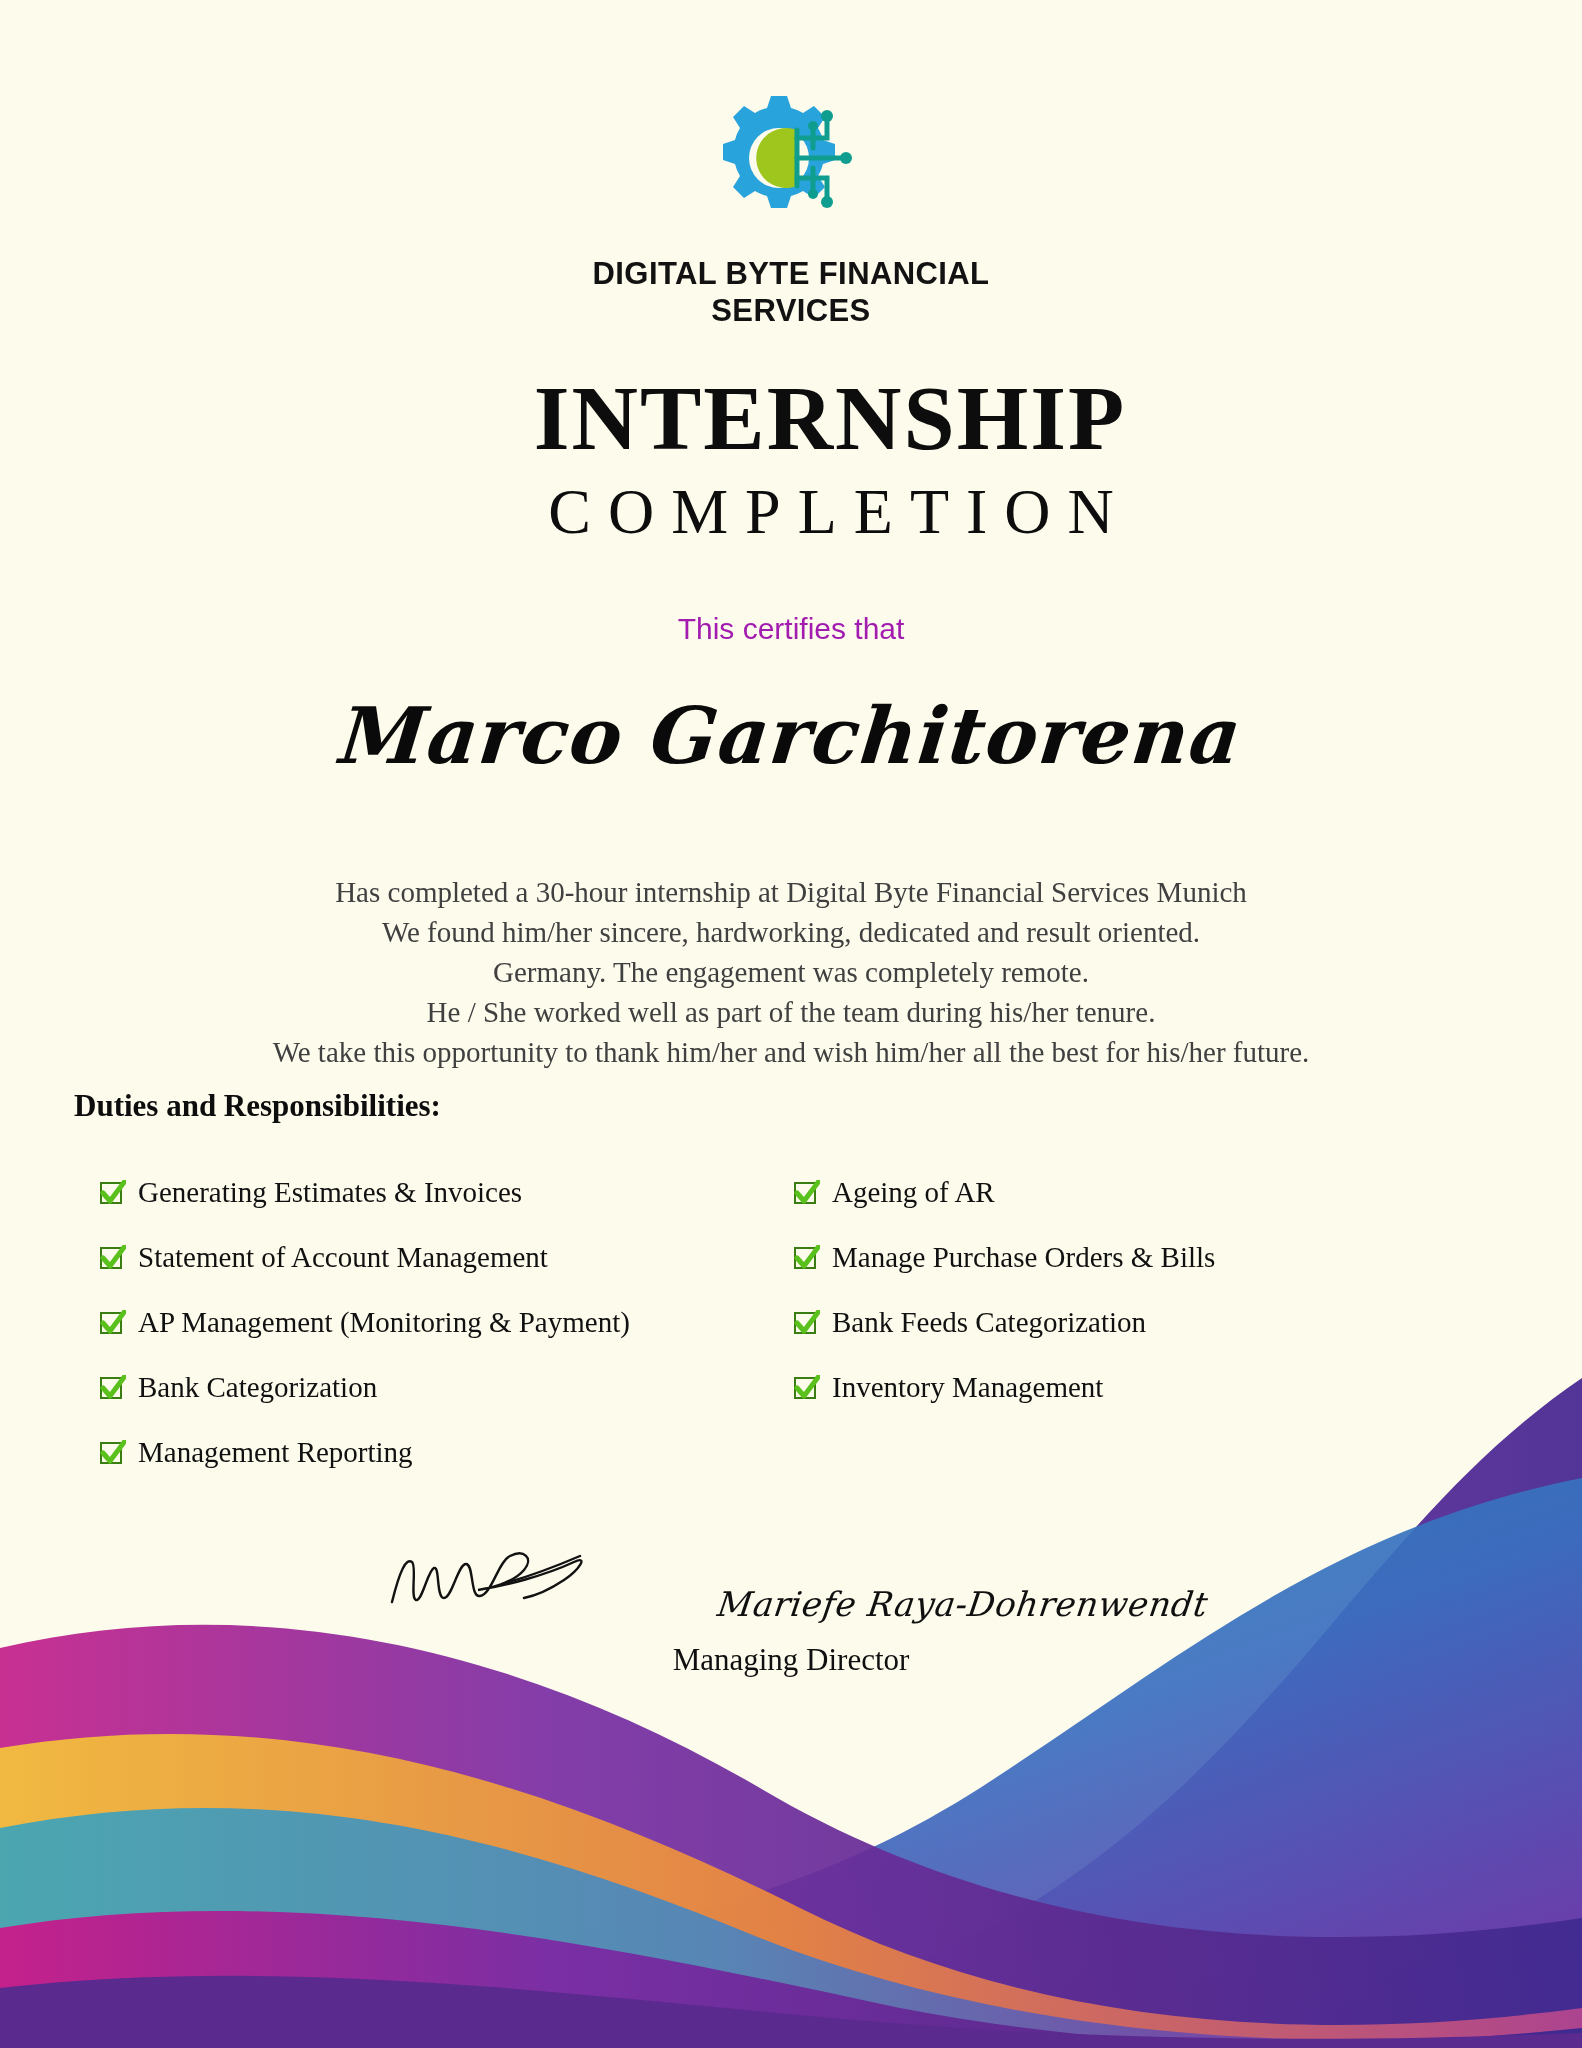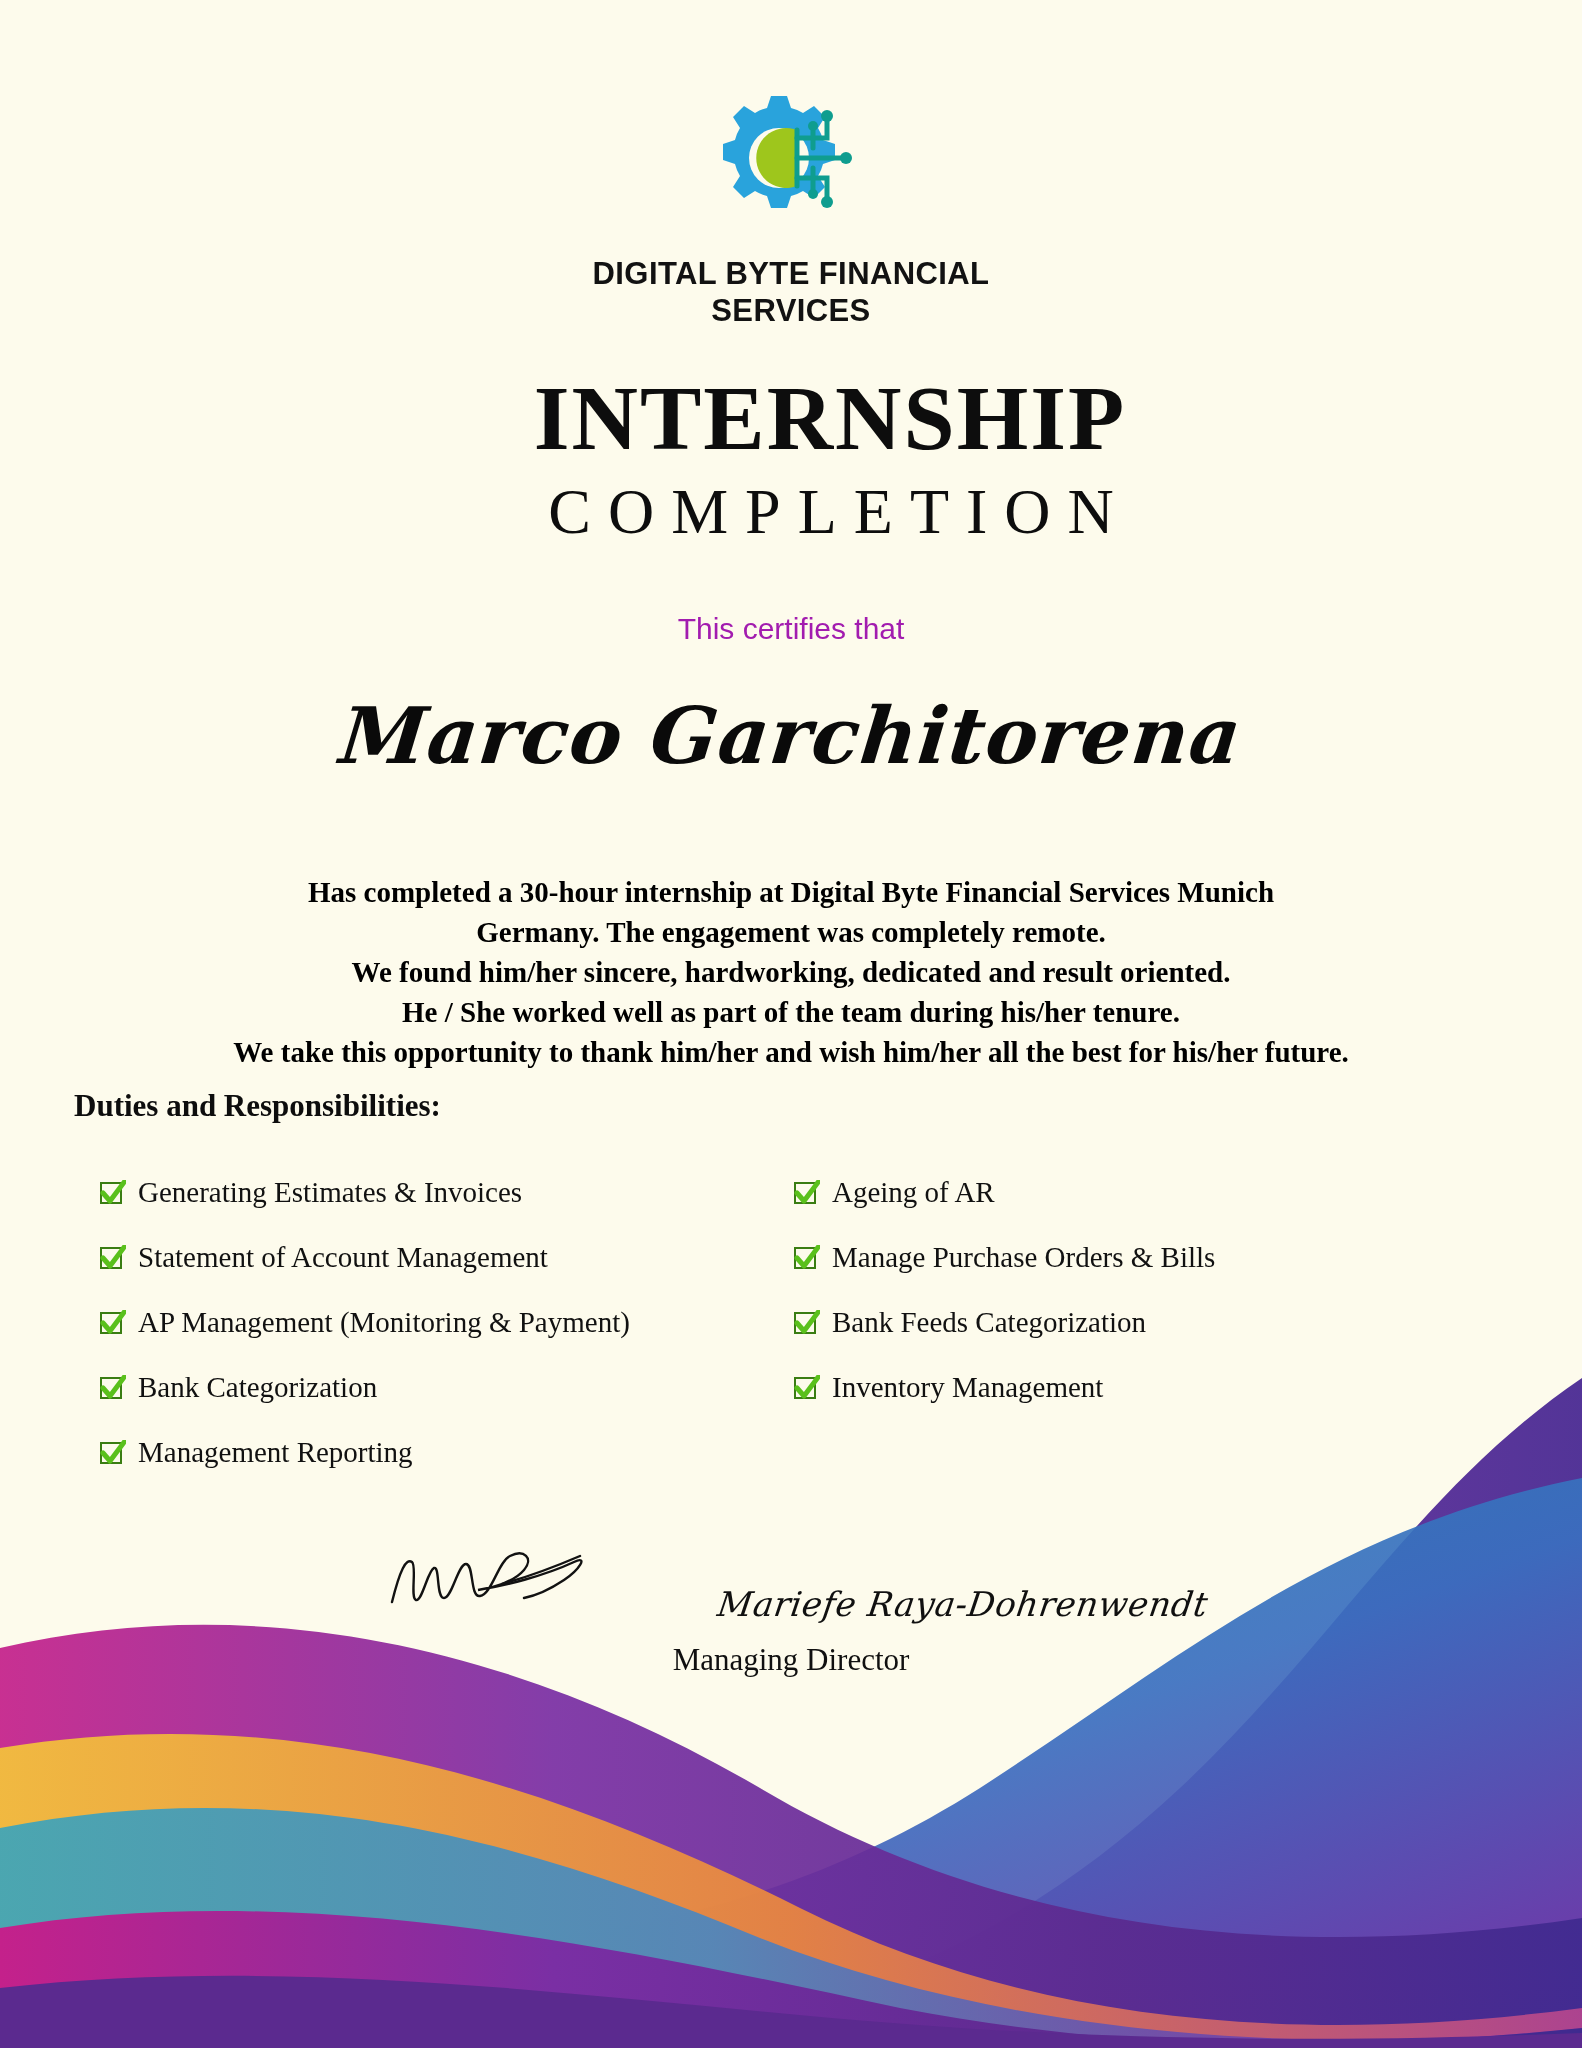"Has completed a 30-hour internship" .body-text { color: #000000 -> #404040; font-weight: bold -> none }
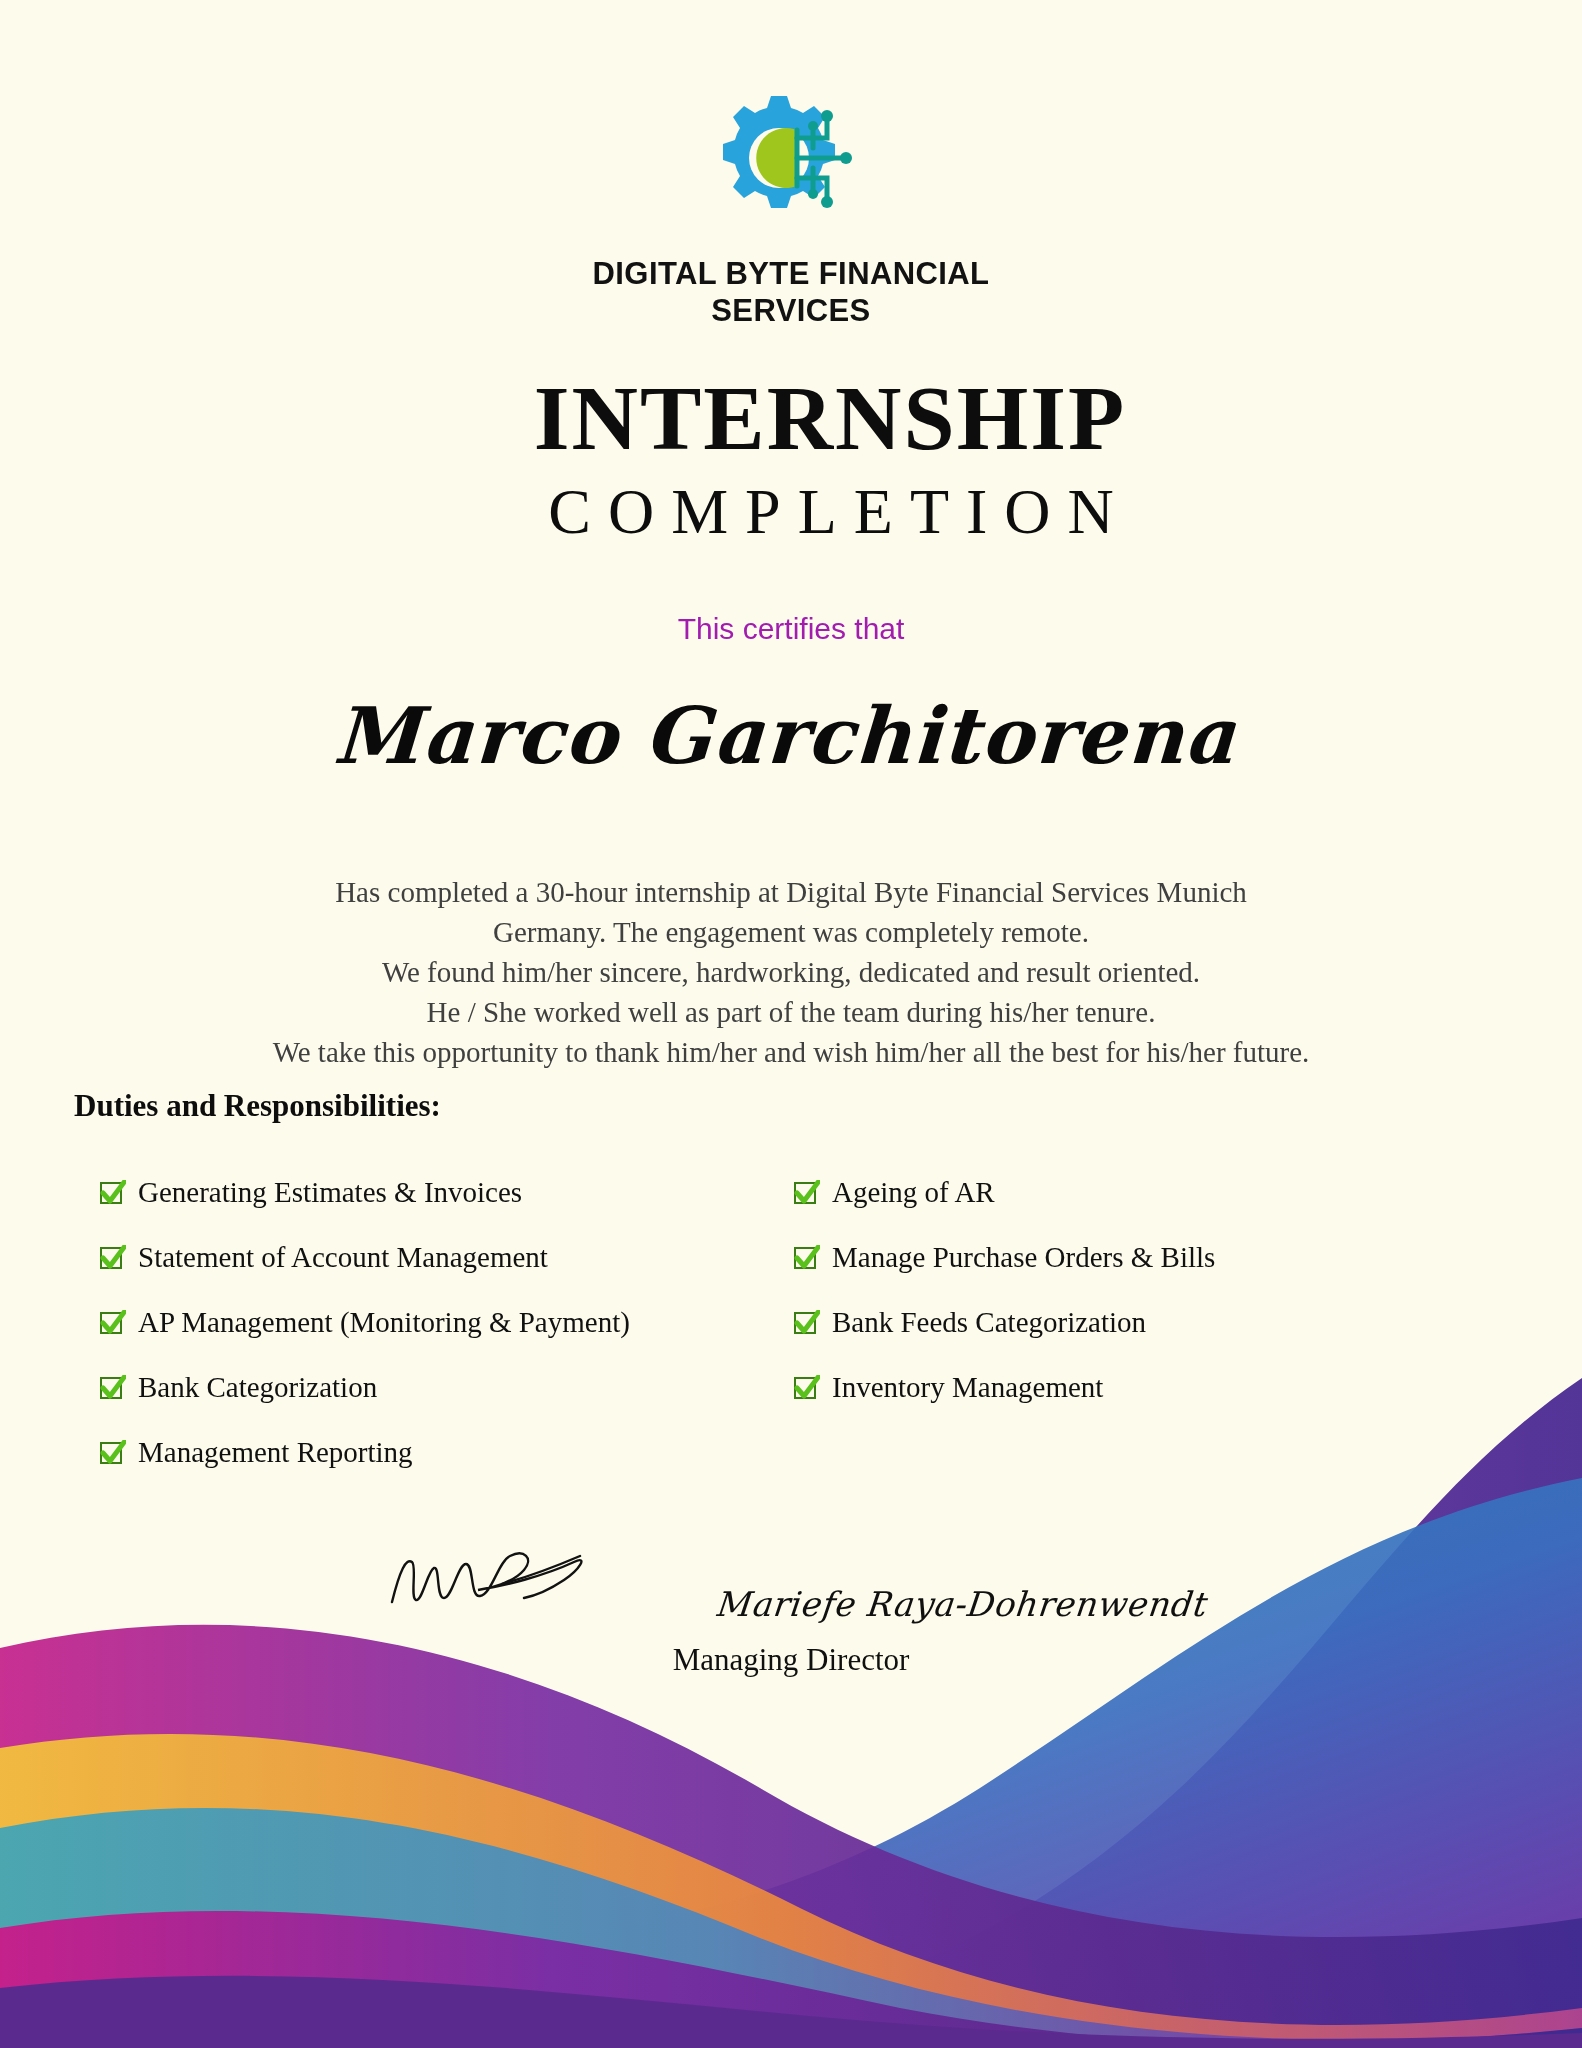"Germany. The engagement was completely" div { order: before "We found him/her sincere, hardworking," -> after "We found him/her sincere, hardworking," }
